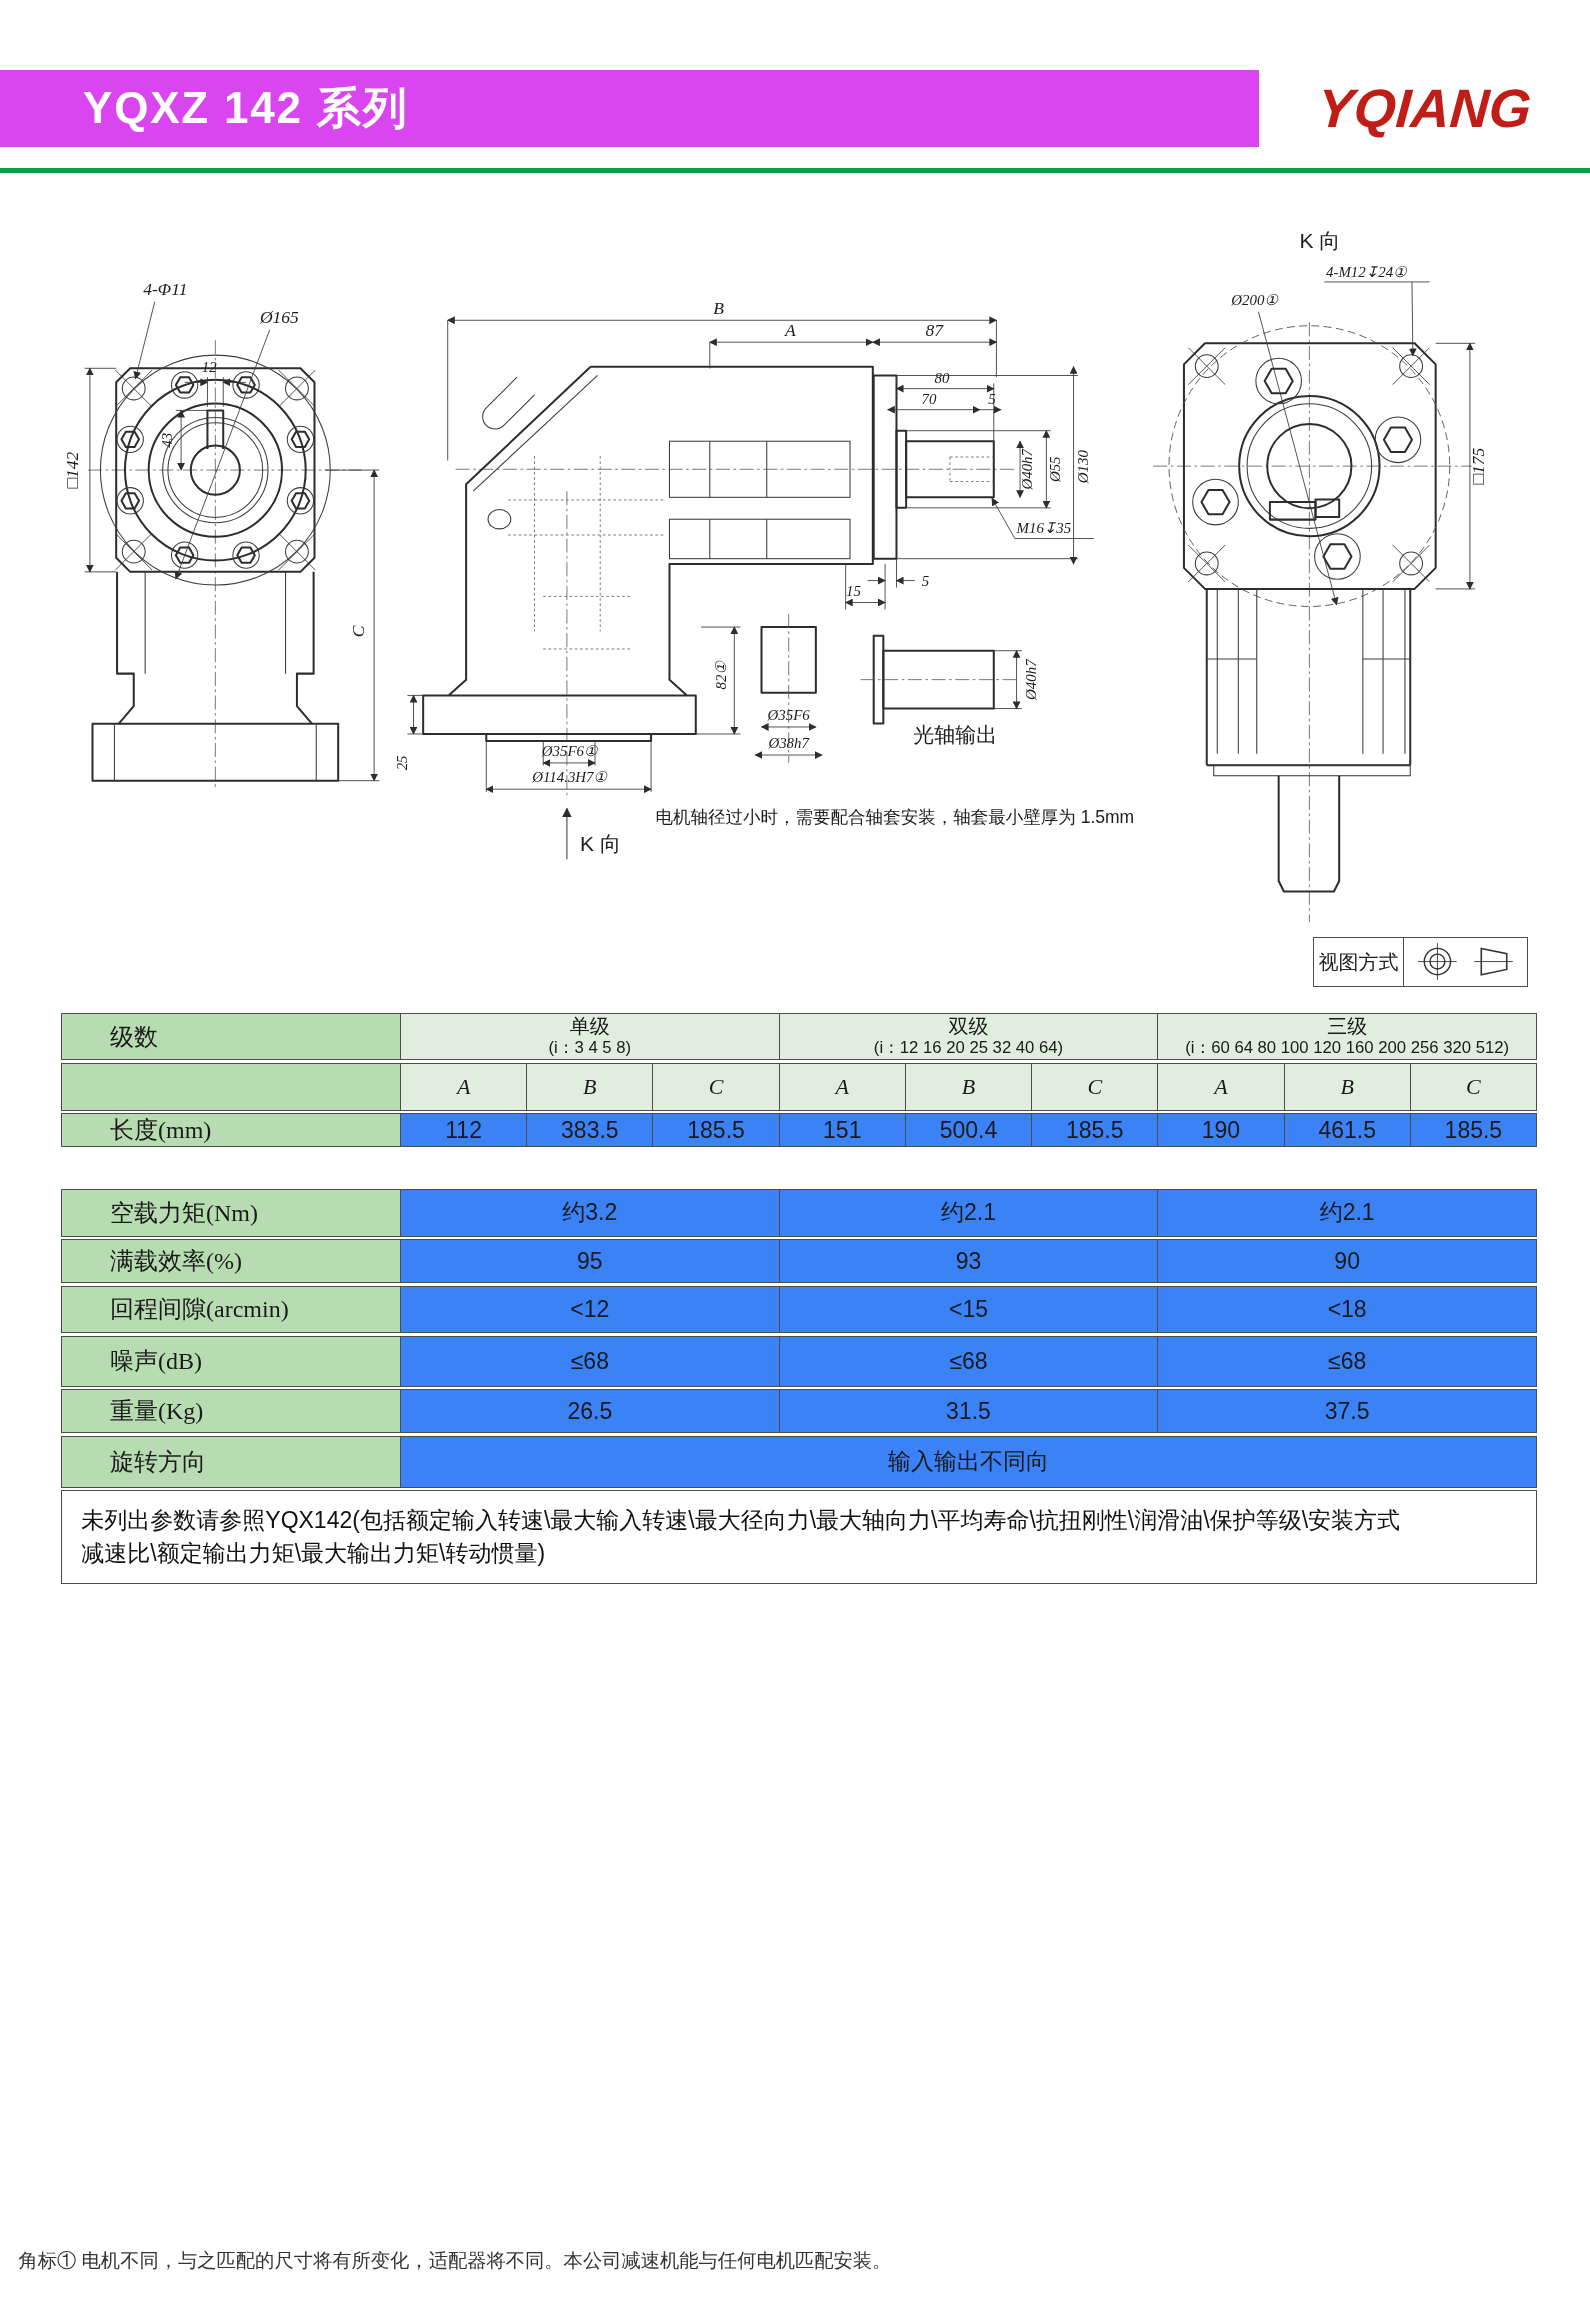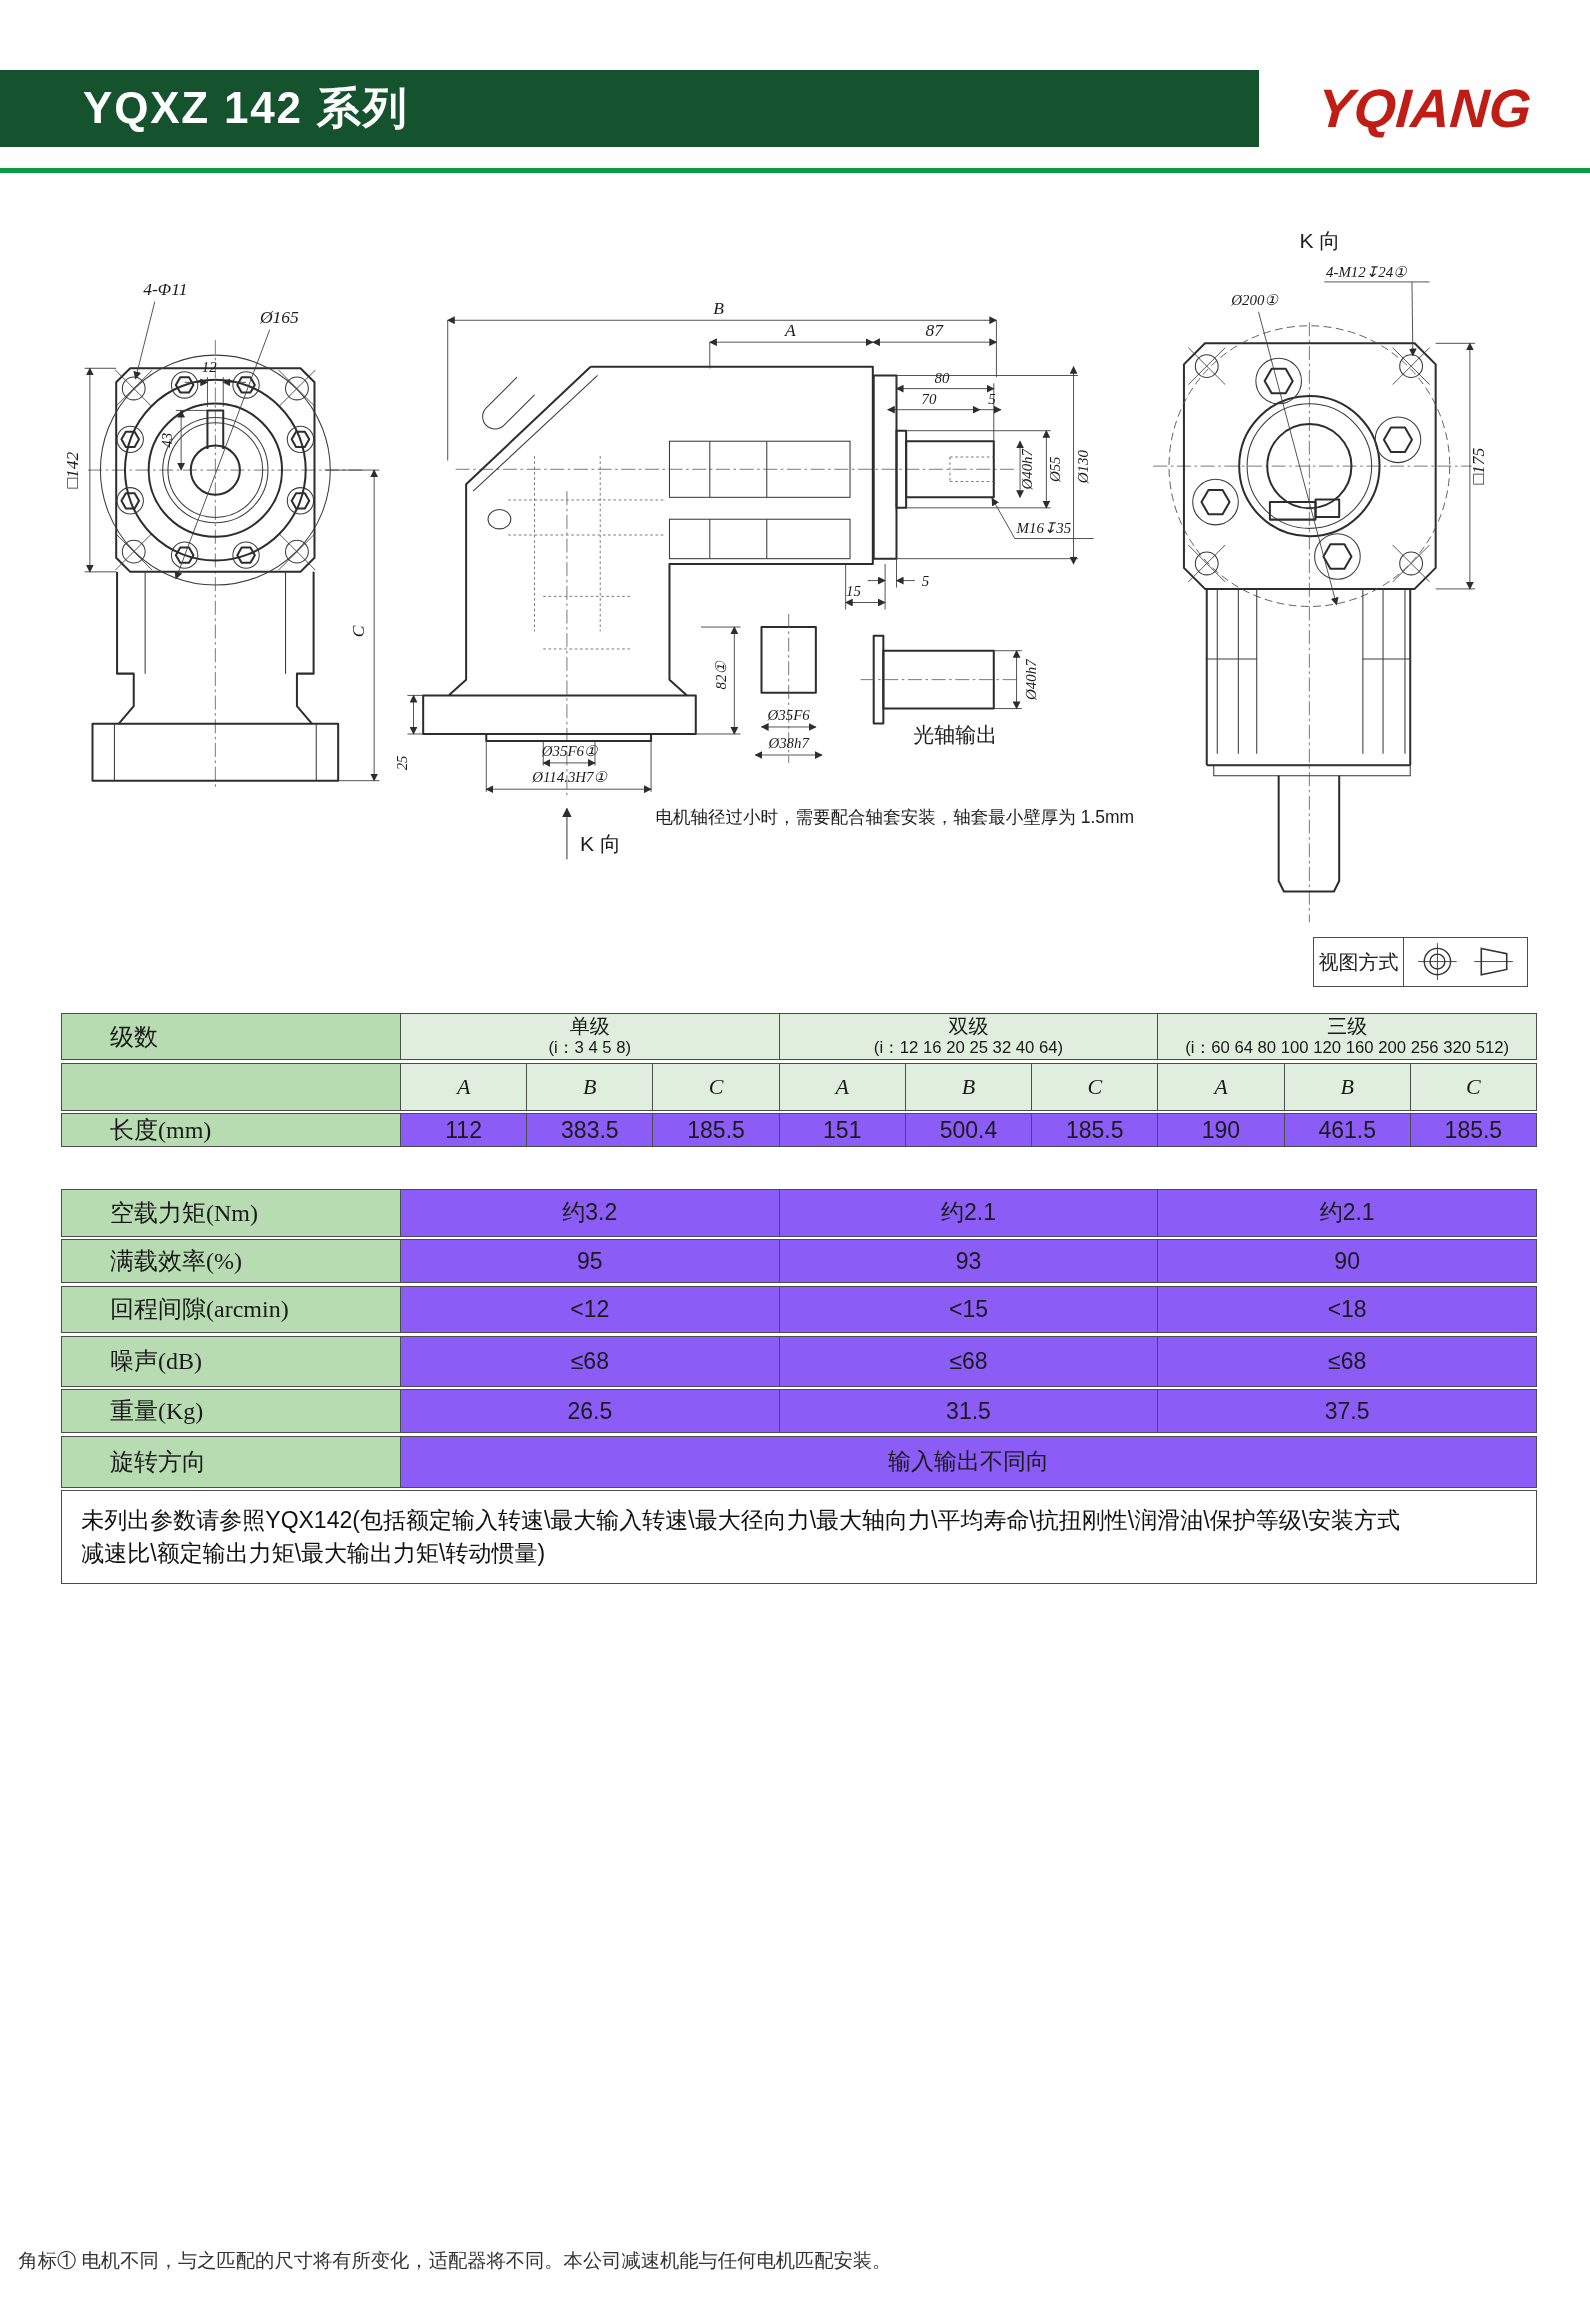"YQXZ 142 系列" .green-bar { background: #14532d -> #d946ef }
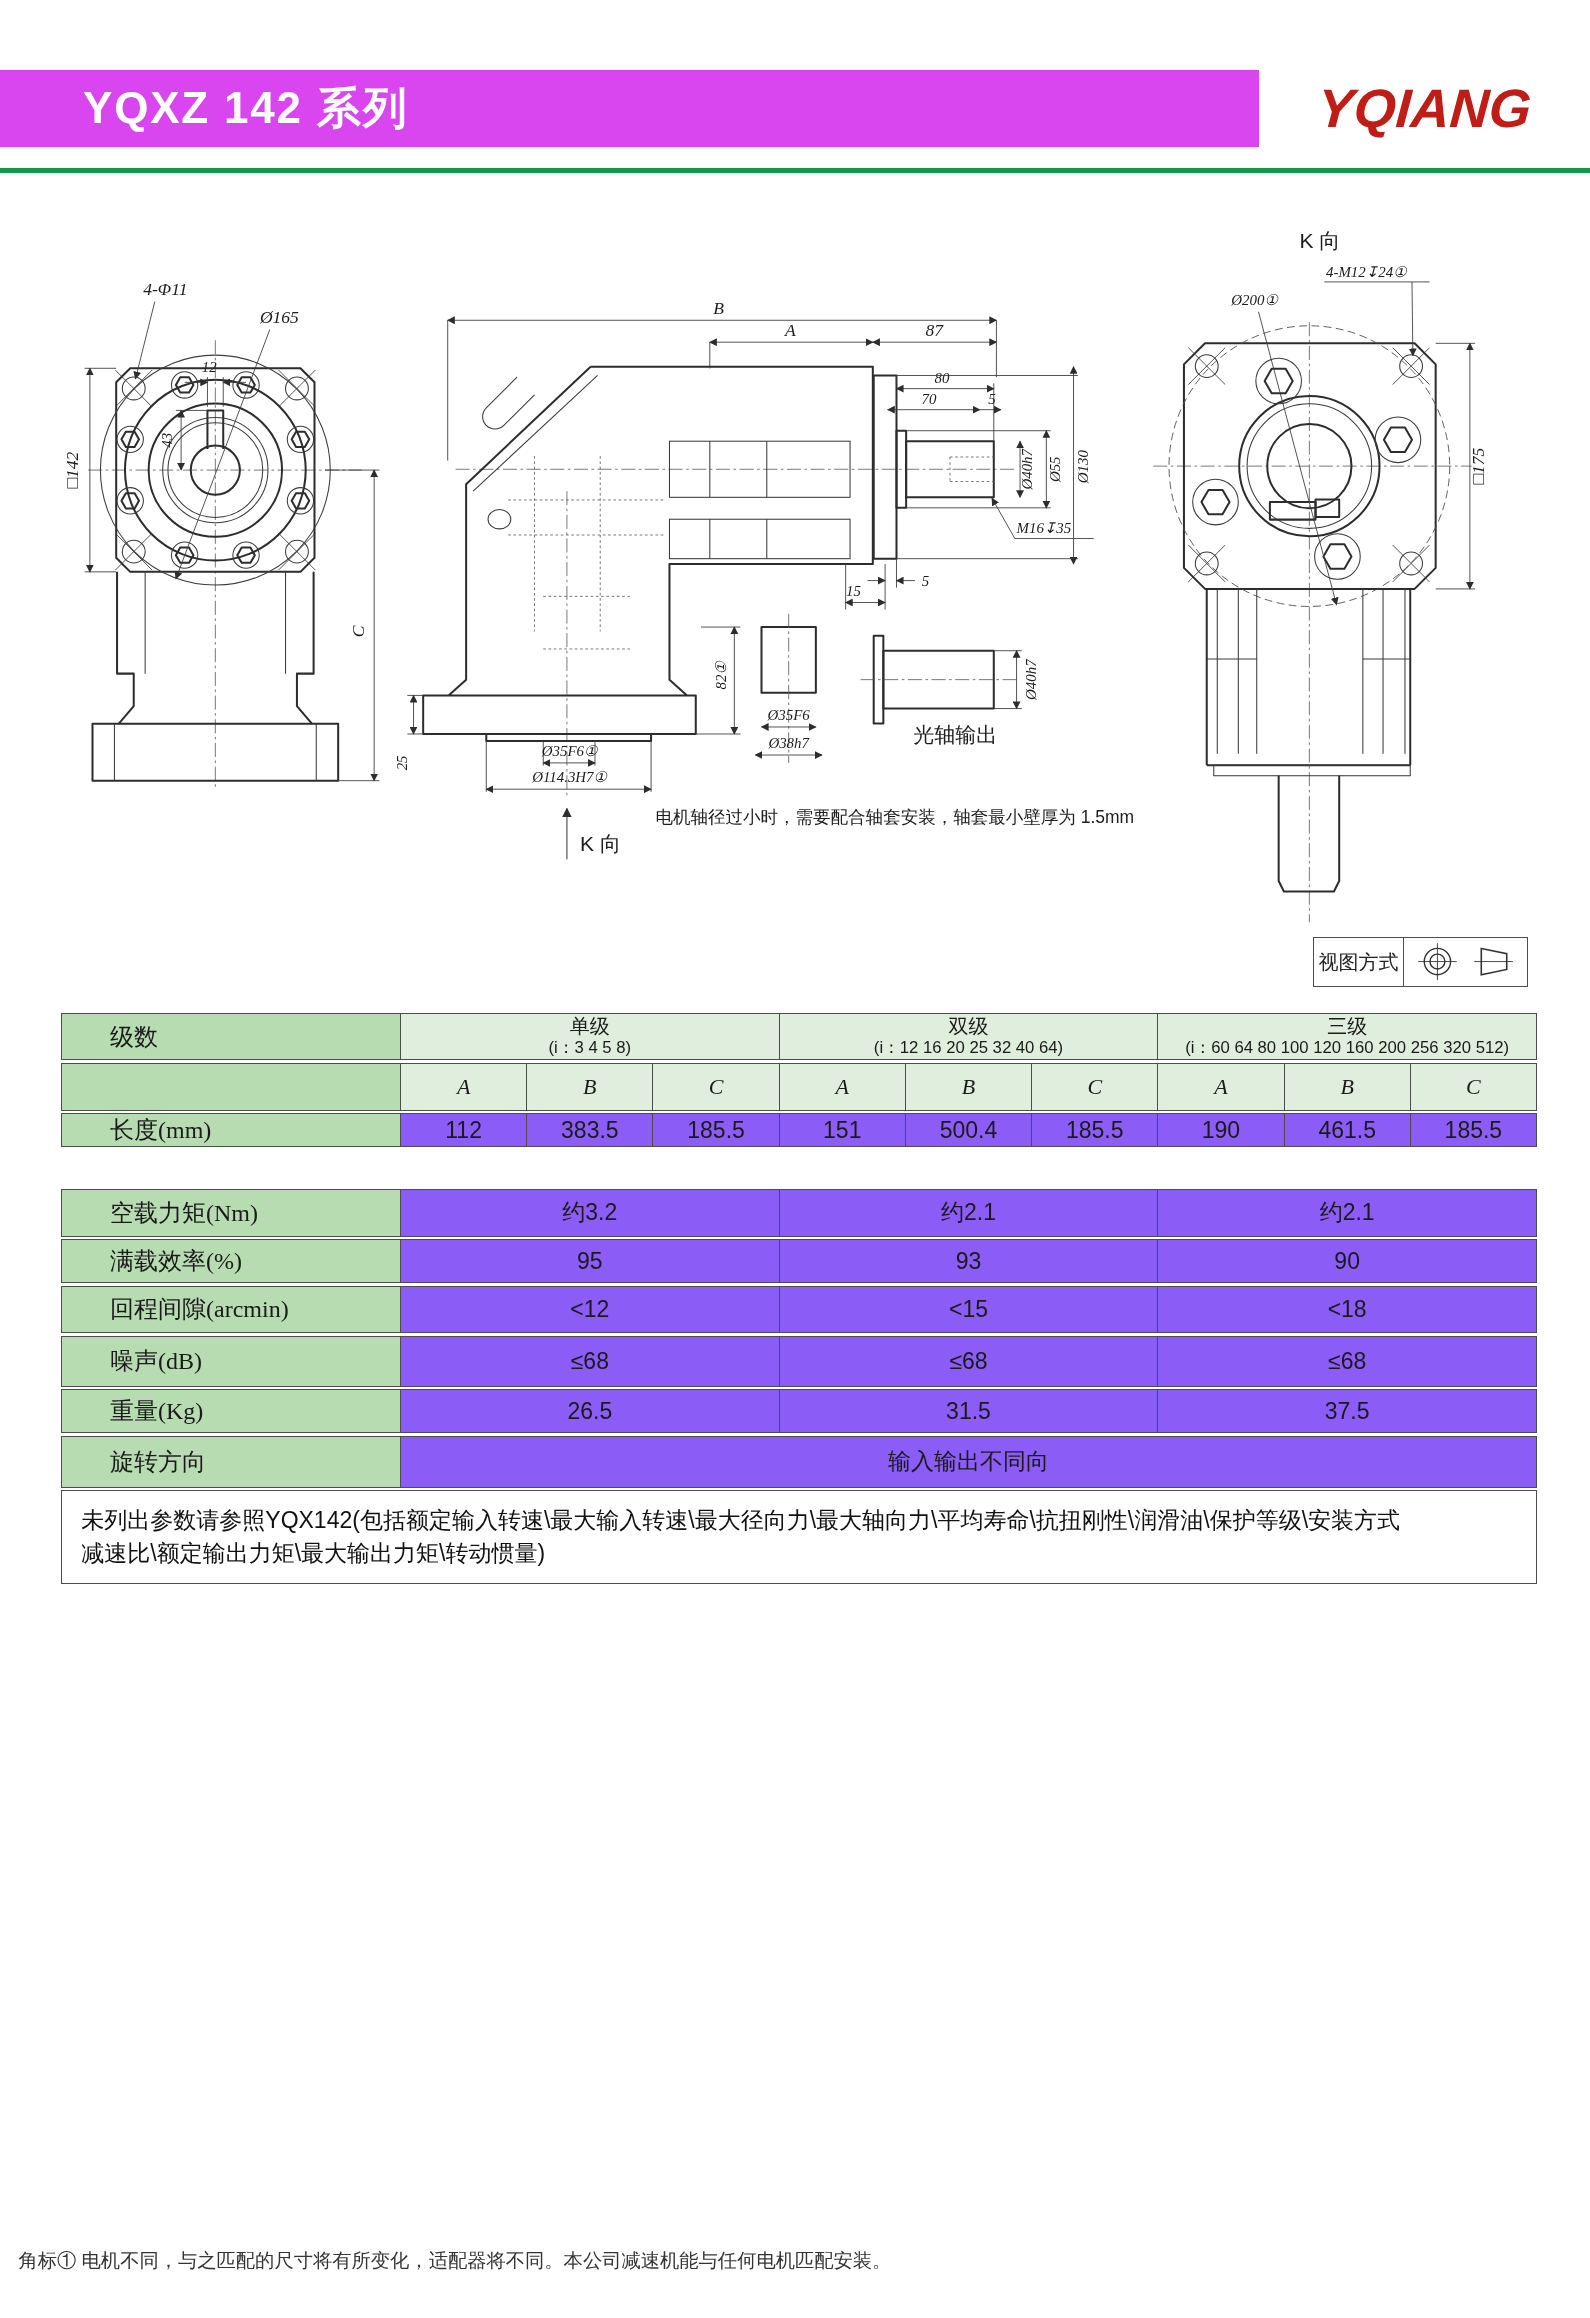"112" .val { background: #8b5cf6 -> #3b82f6 }
